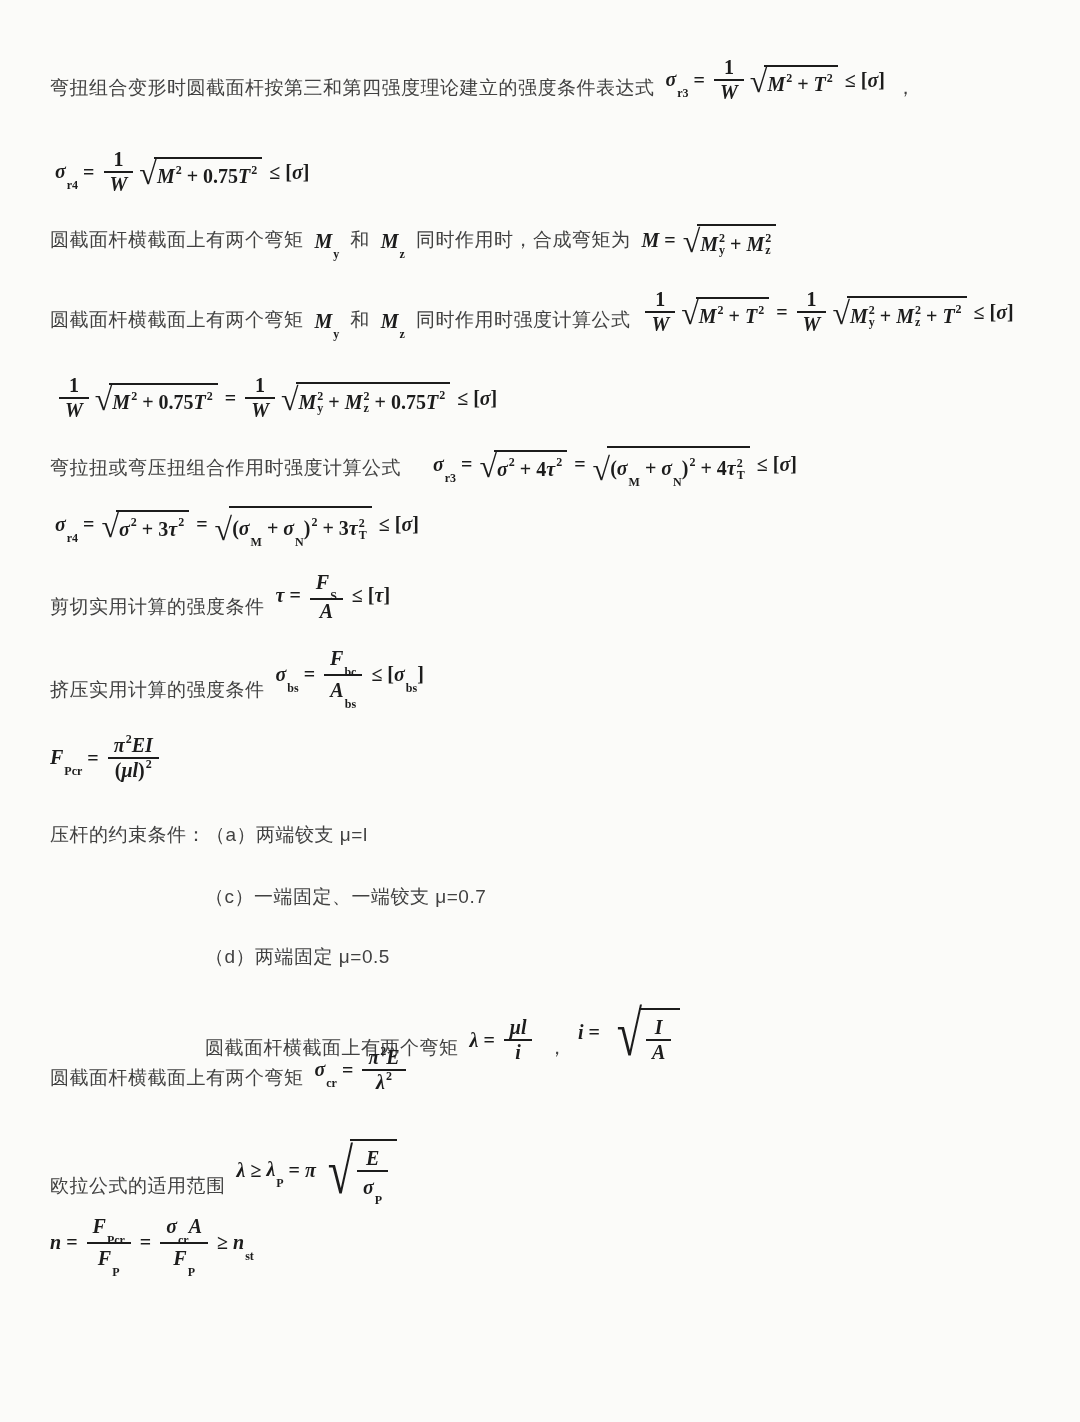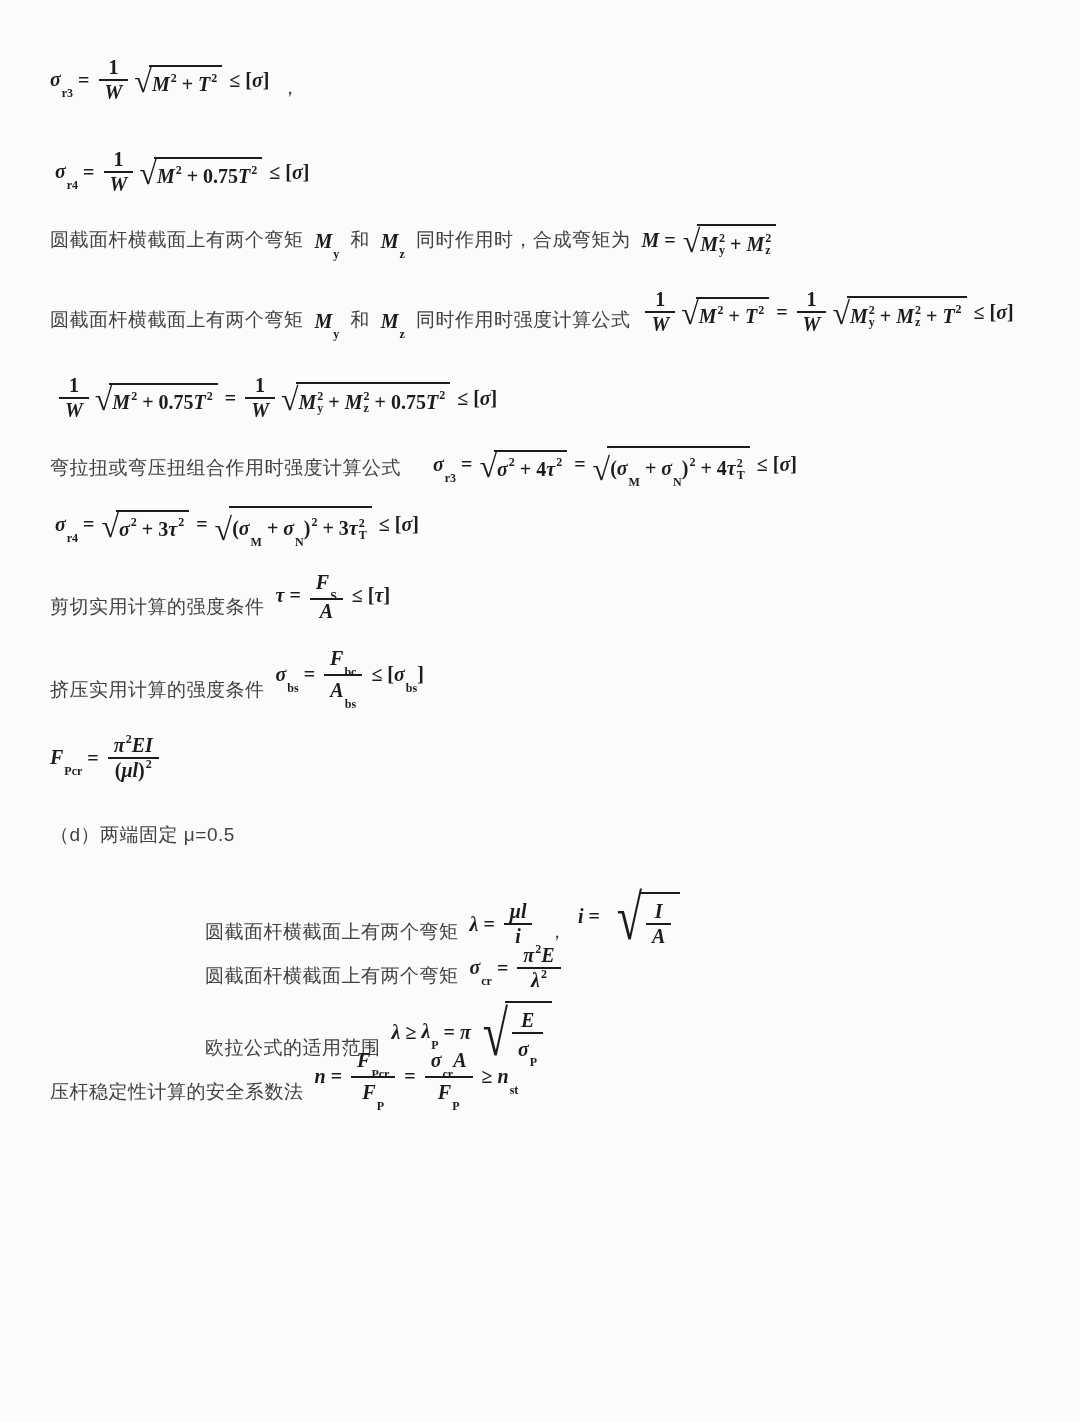"弯扭组合变形时圆截面杆按第三和第四强度理论建立的强度条件表达式" span.label { html: none -> <span>弯扭组合变形时圆截面杆按第三和第四强度理论建立的强度条件表达式</span> }
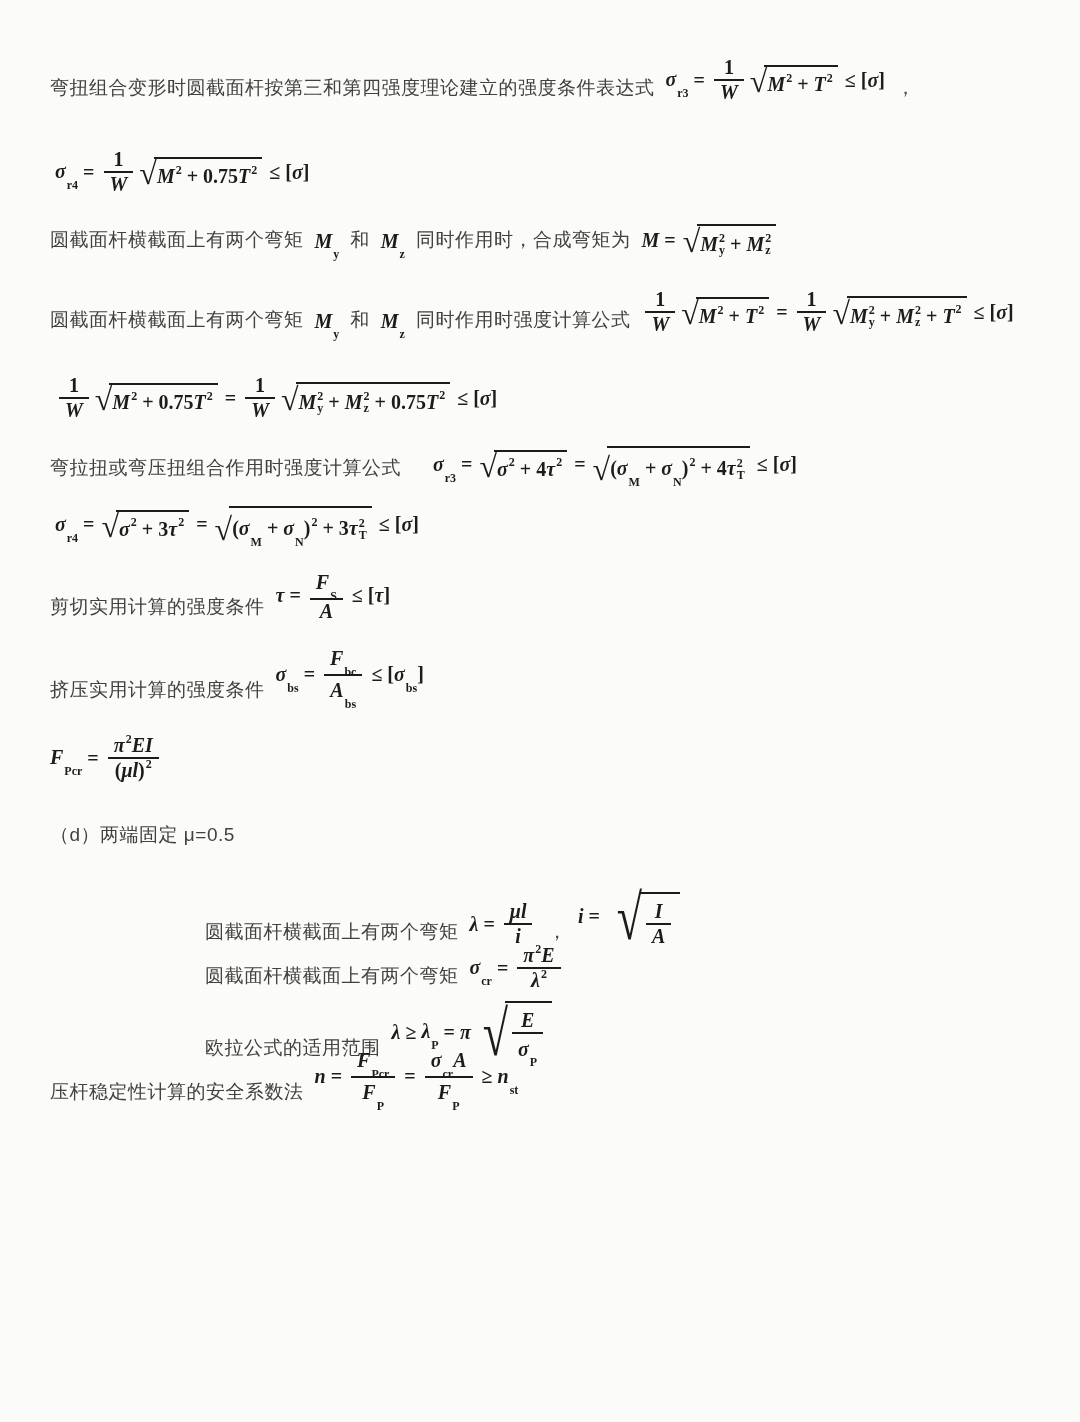"压杆的约束条件：（a）两端铰支 μ=l" div.line { html: none -> <div> <span>压杆的约束条件：（a）两端铰支 μ=l</span> </div> }
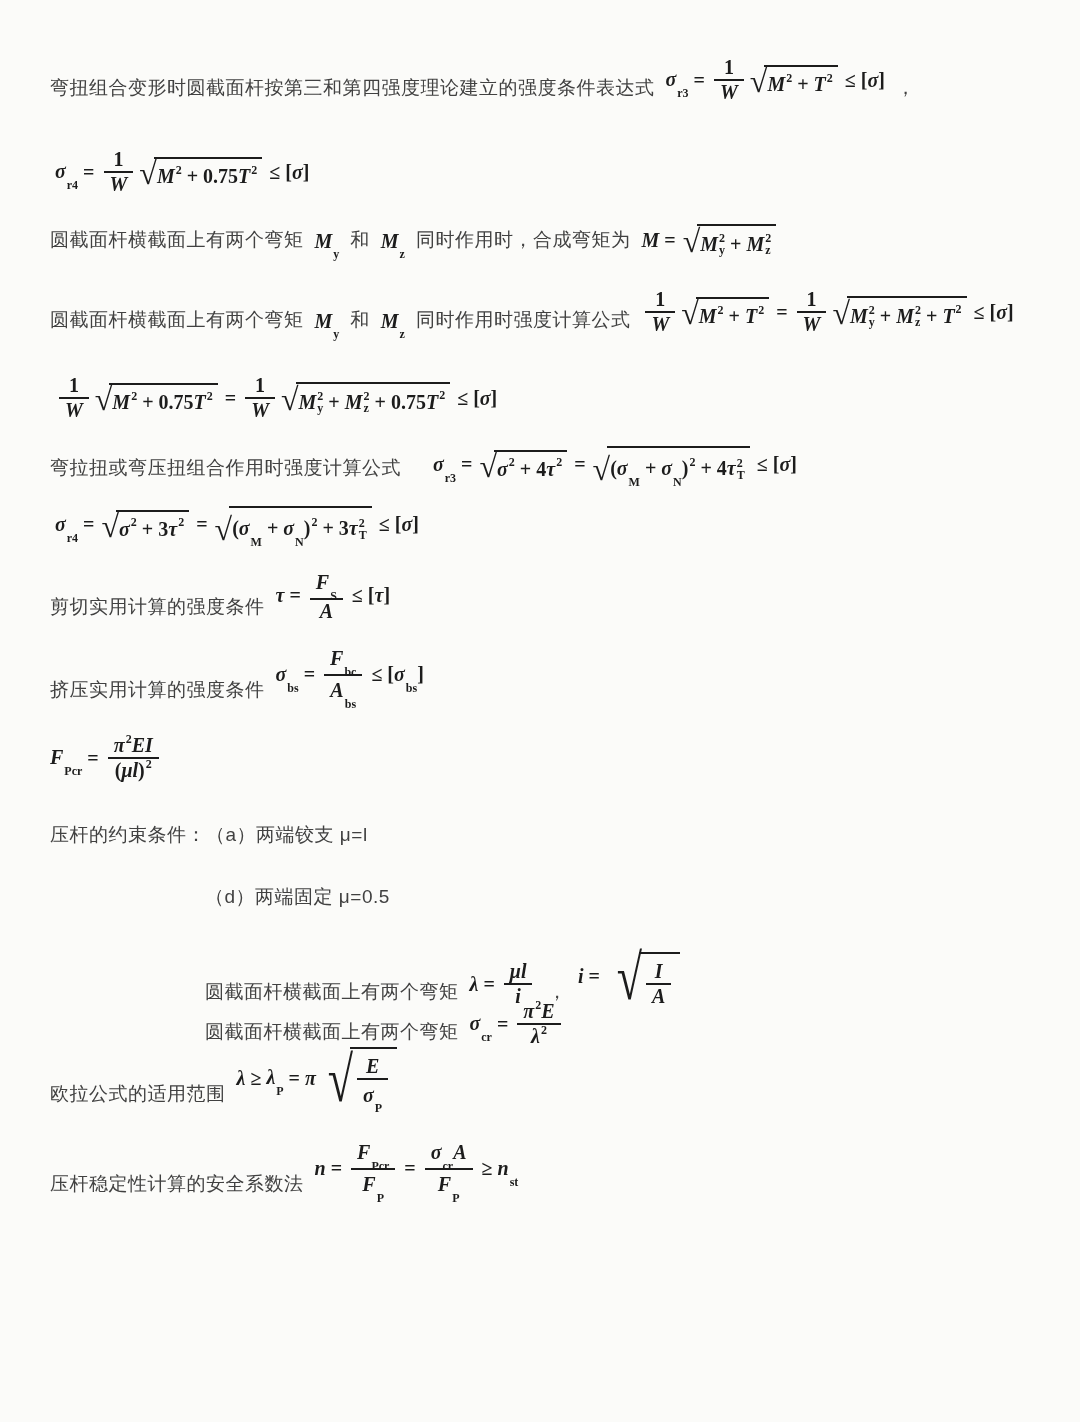"（c）一端固定、一端铰支 μ=0.7" div.line { html: none -> <div> <span>（c）一端固定、一端铰支 μ=0.7</span> </div> }
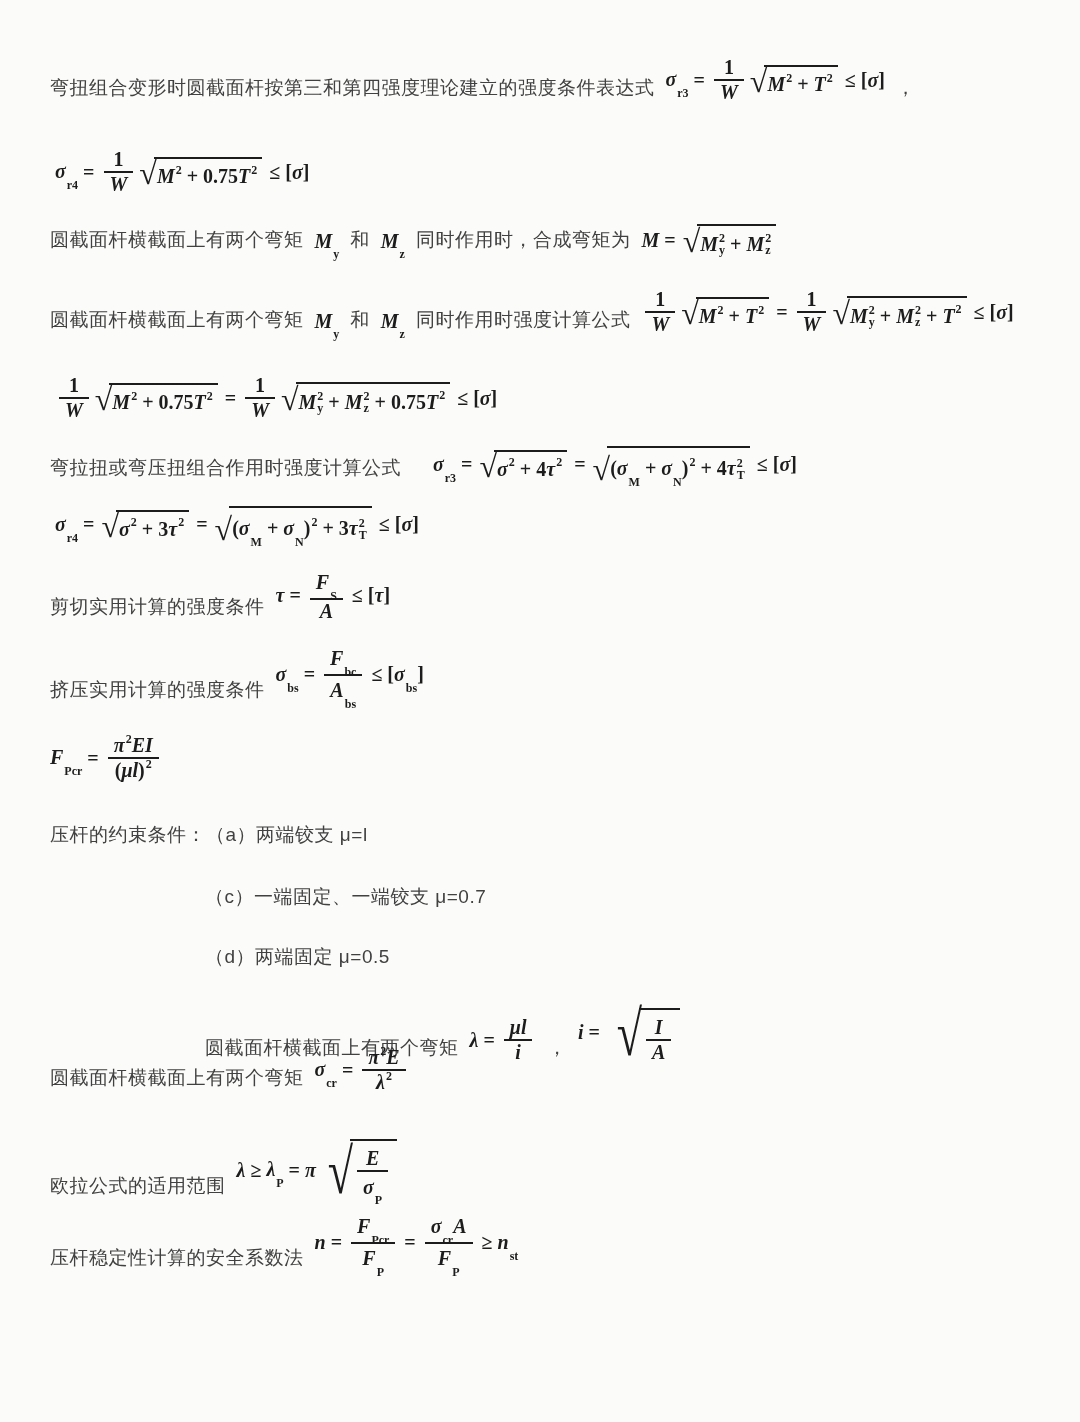"压杆稳定性计算的安全系数法" span.label { html: <span>压杆稳定性计算的安全系数法</span> -> none }
